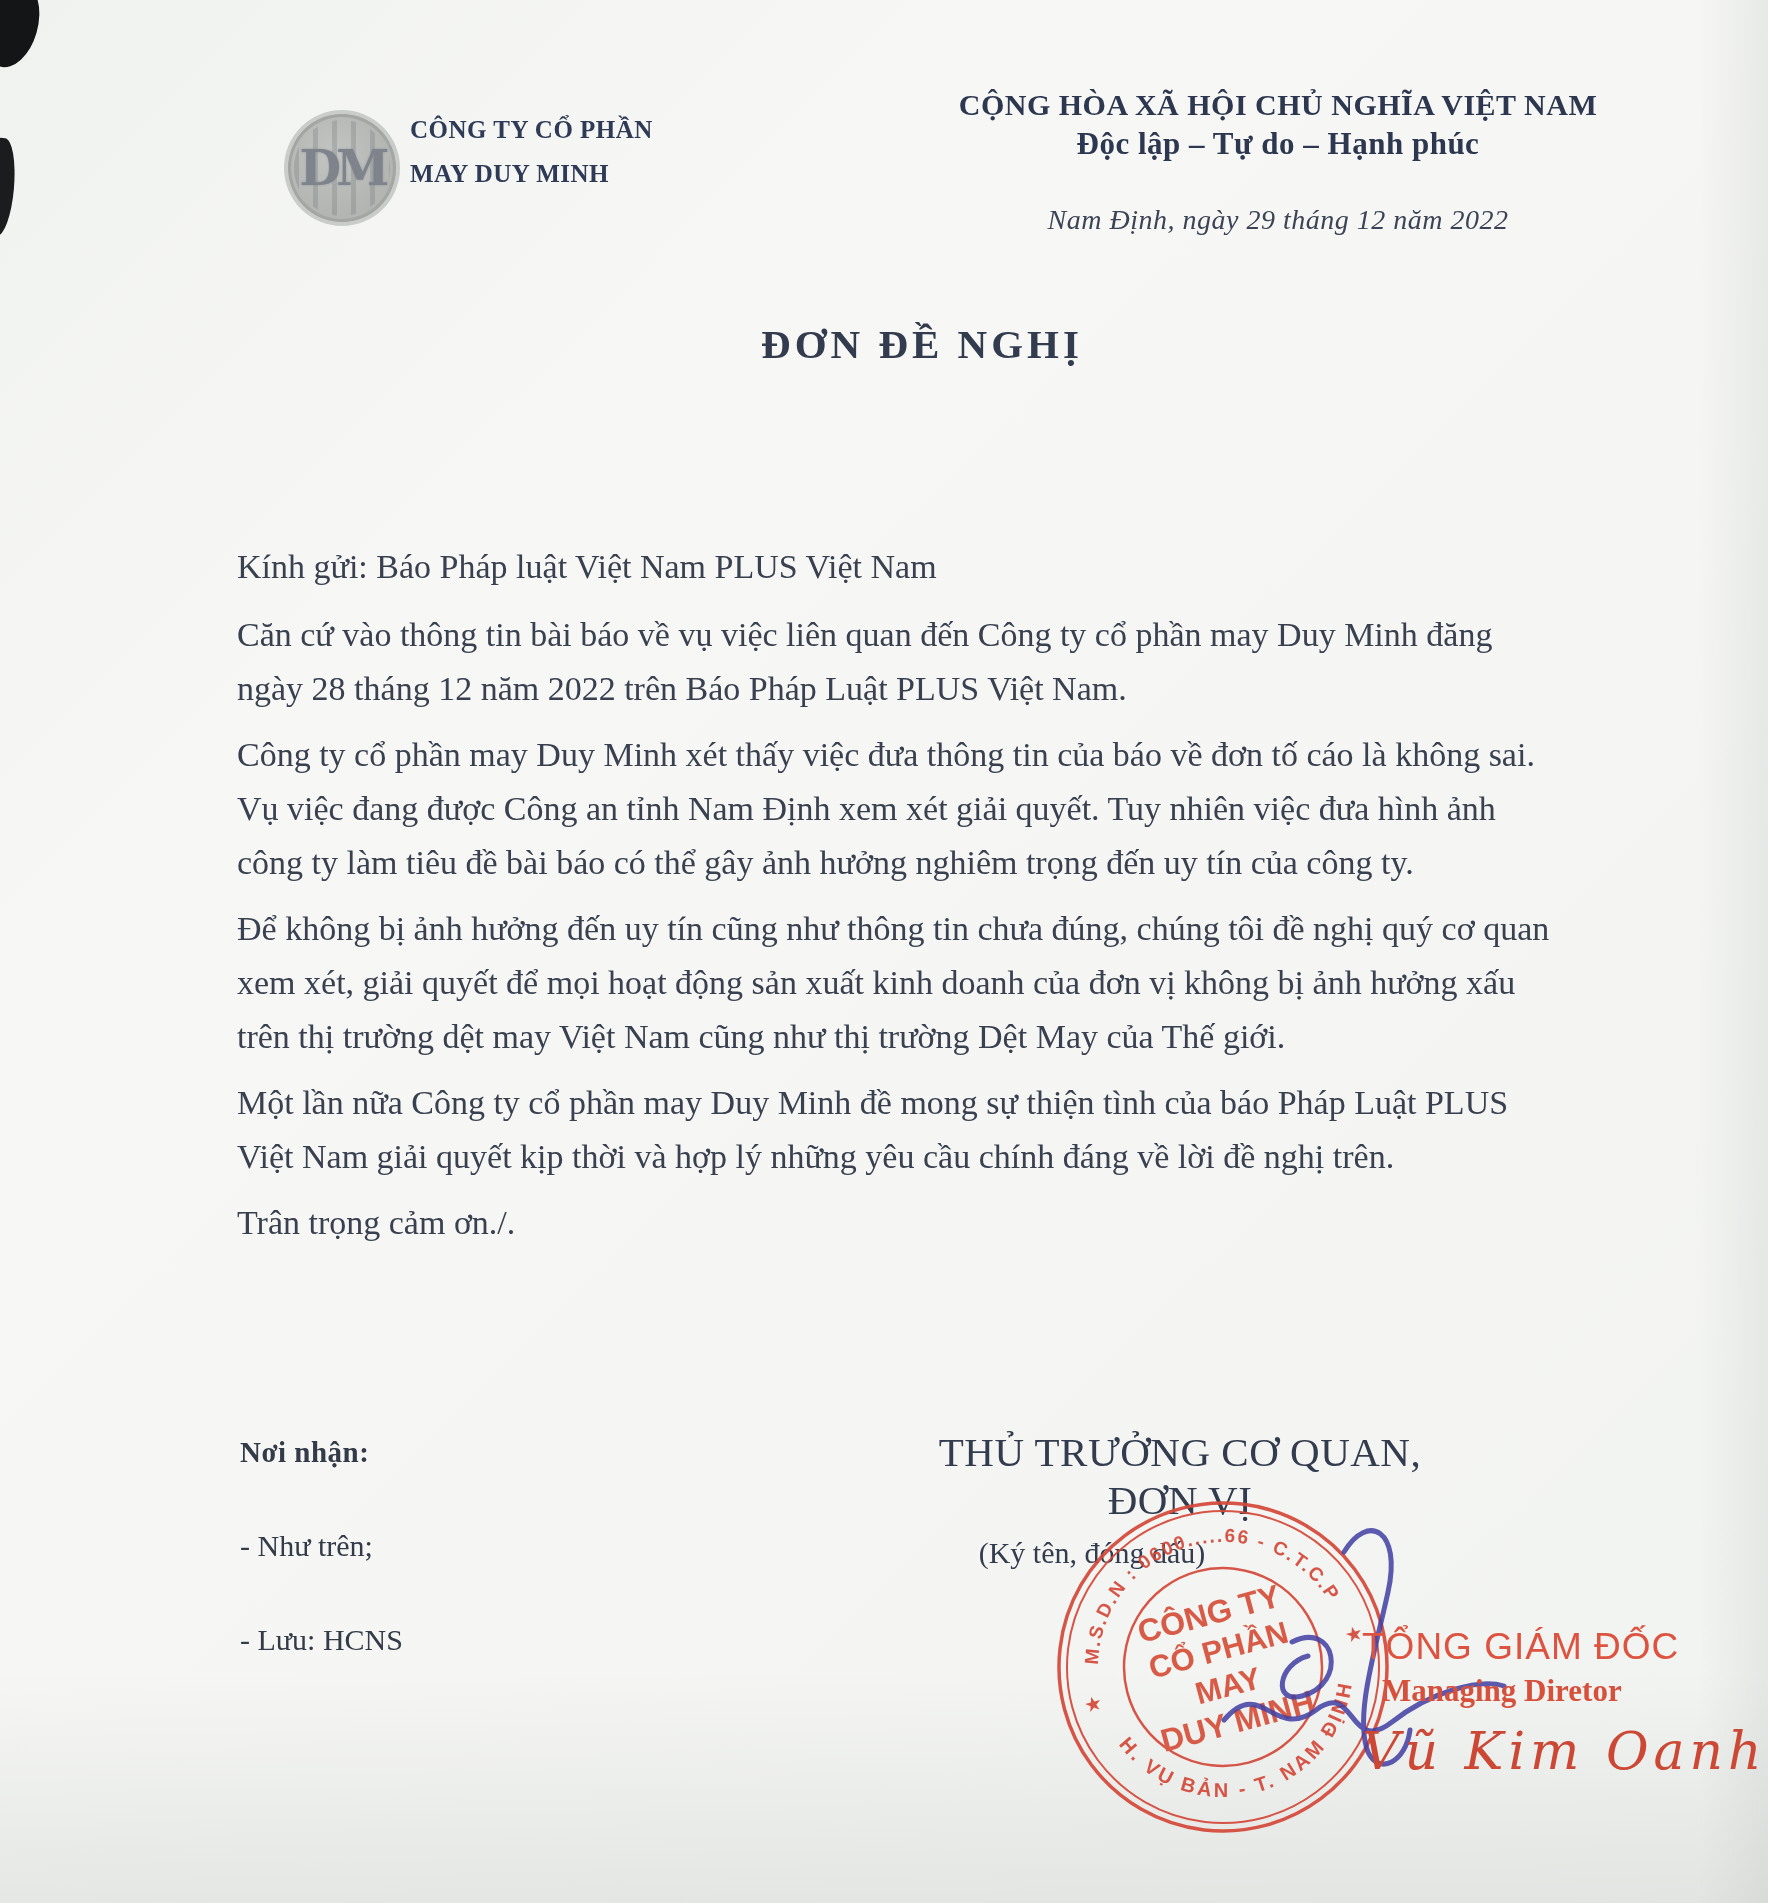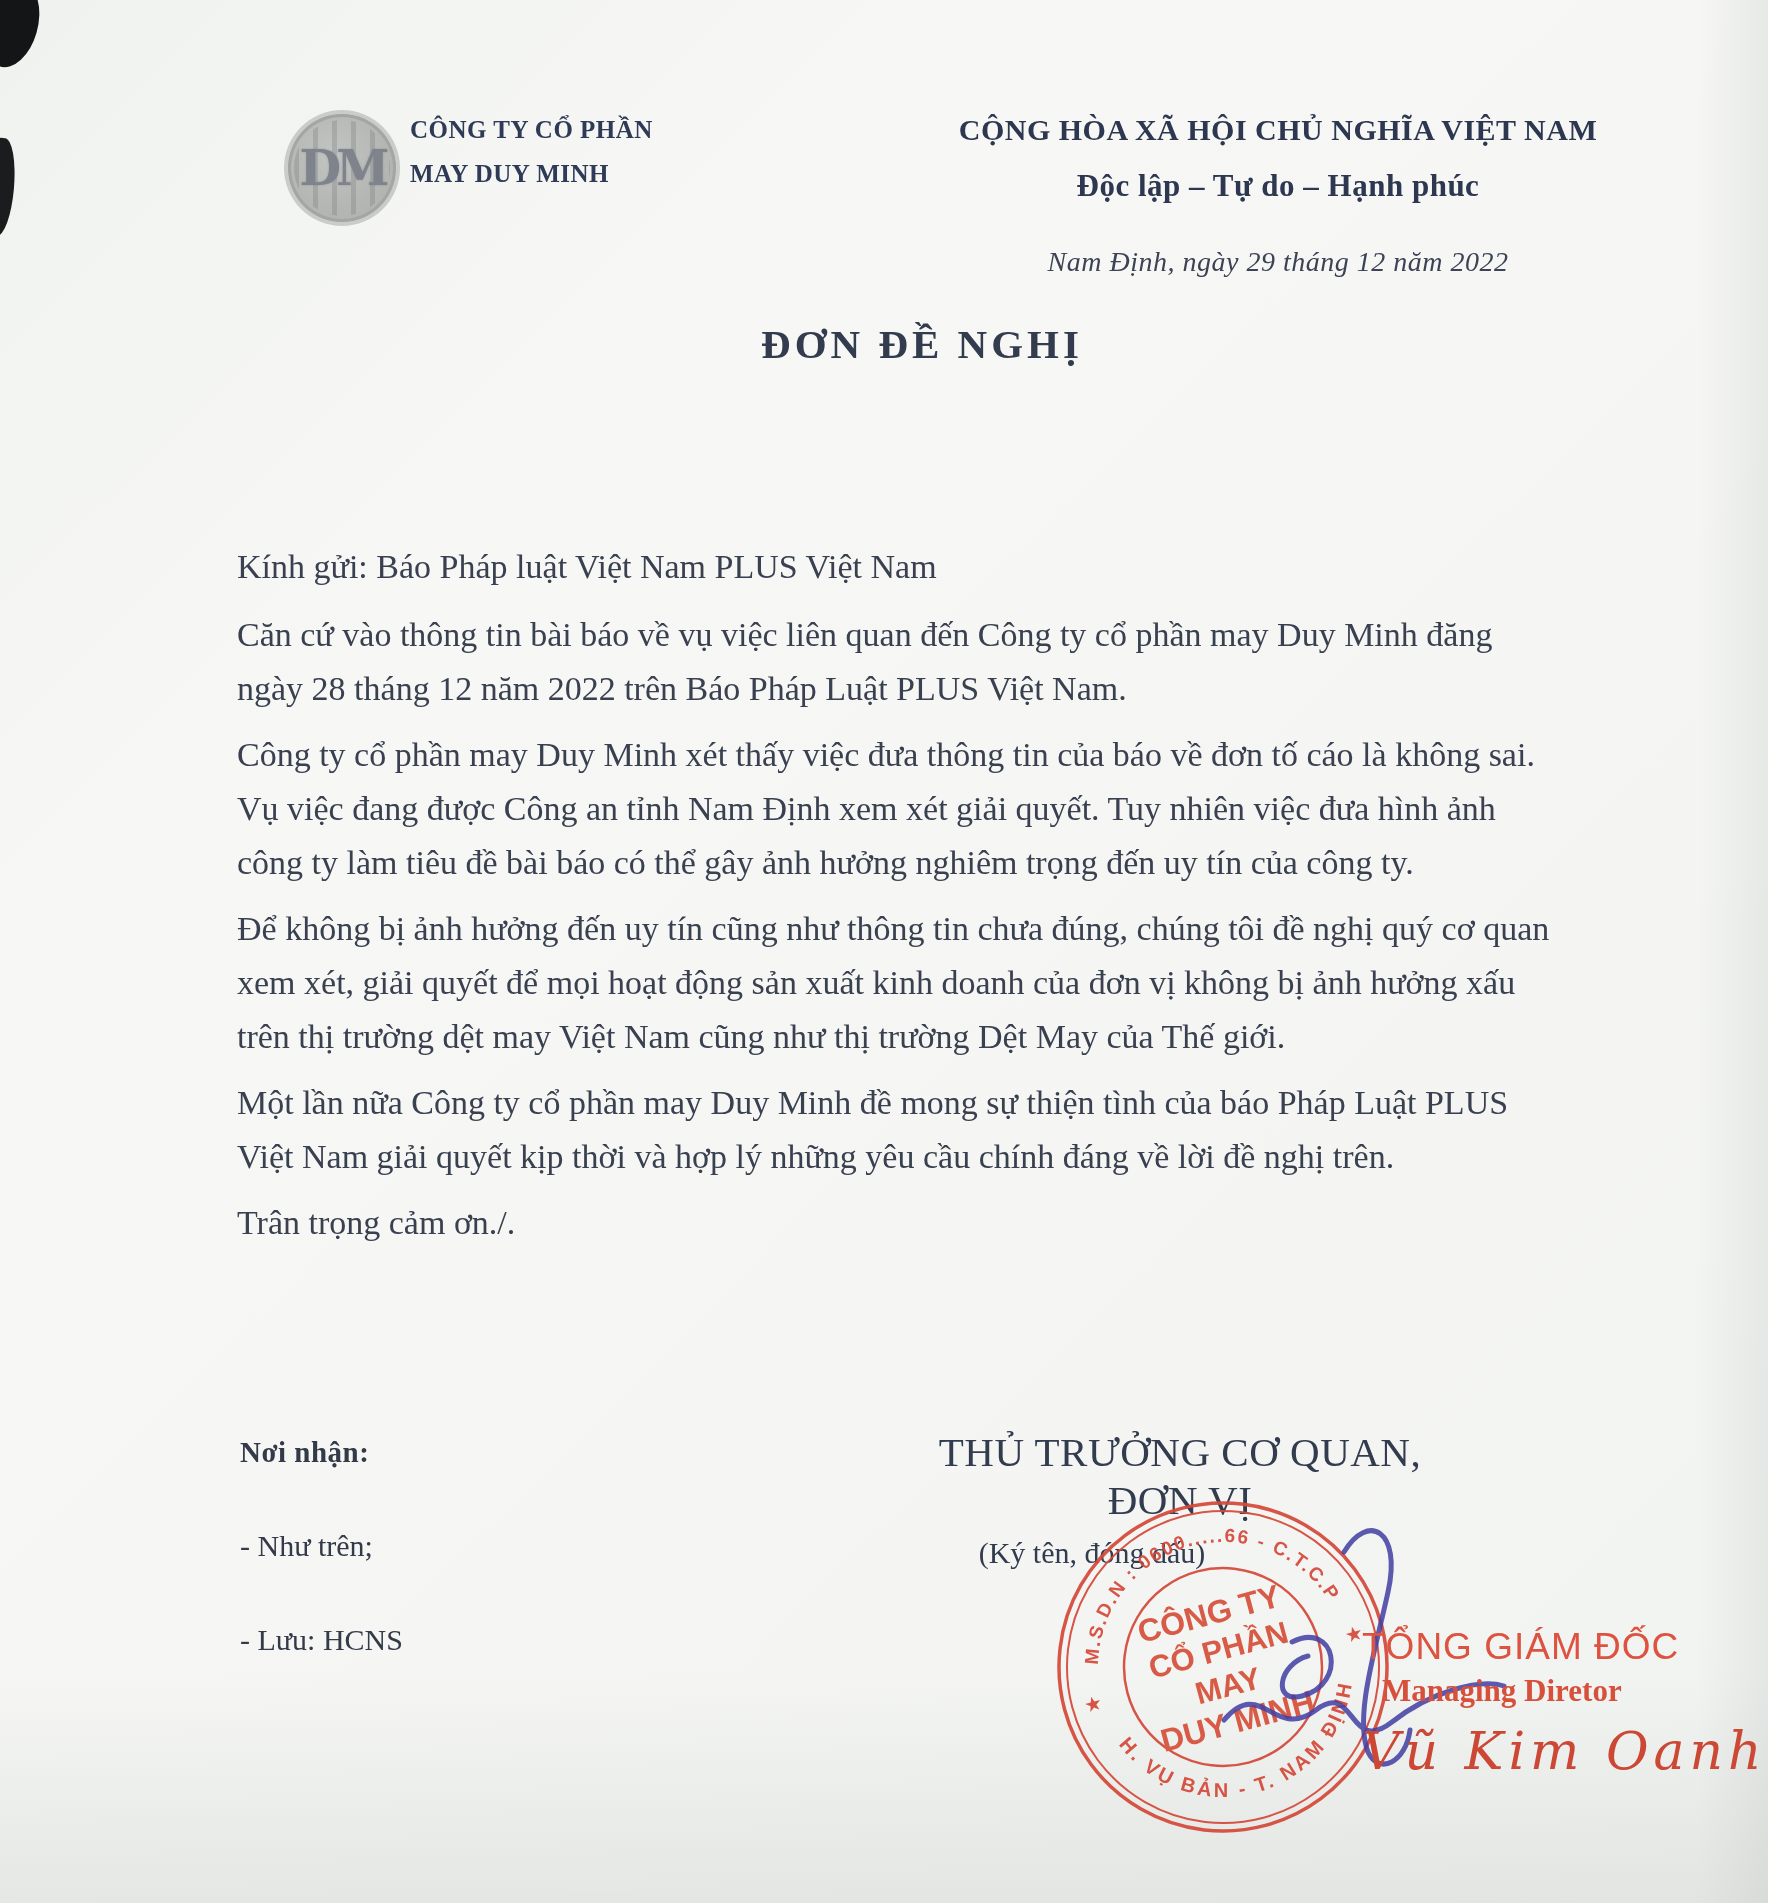"CỘNG HÒA XÃ HỘI CHỦ" .national { top: 113px -> 88px }
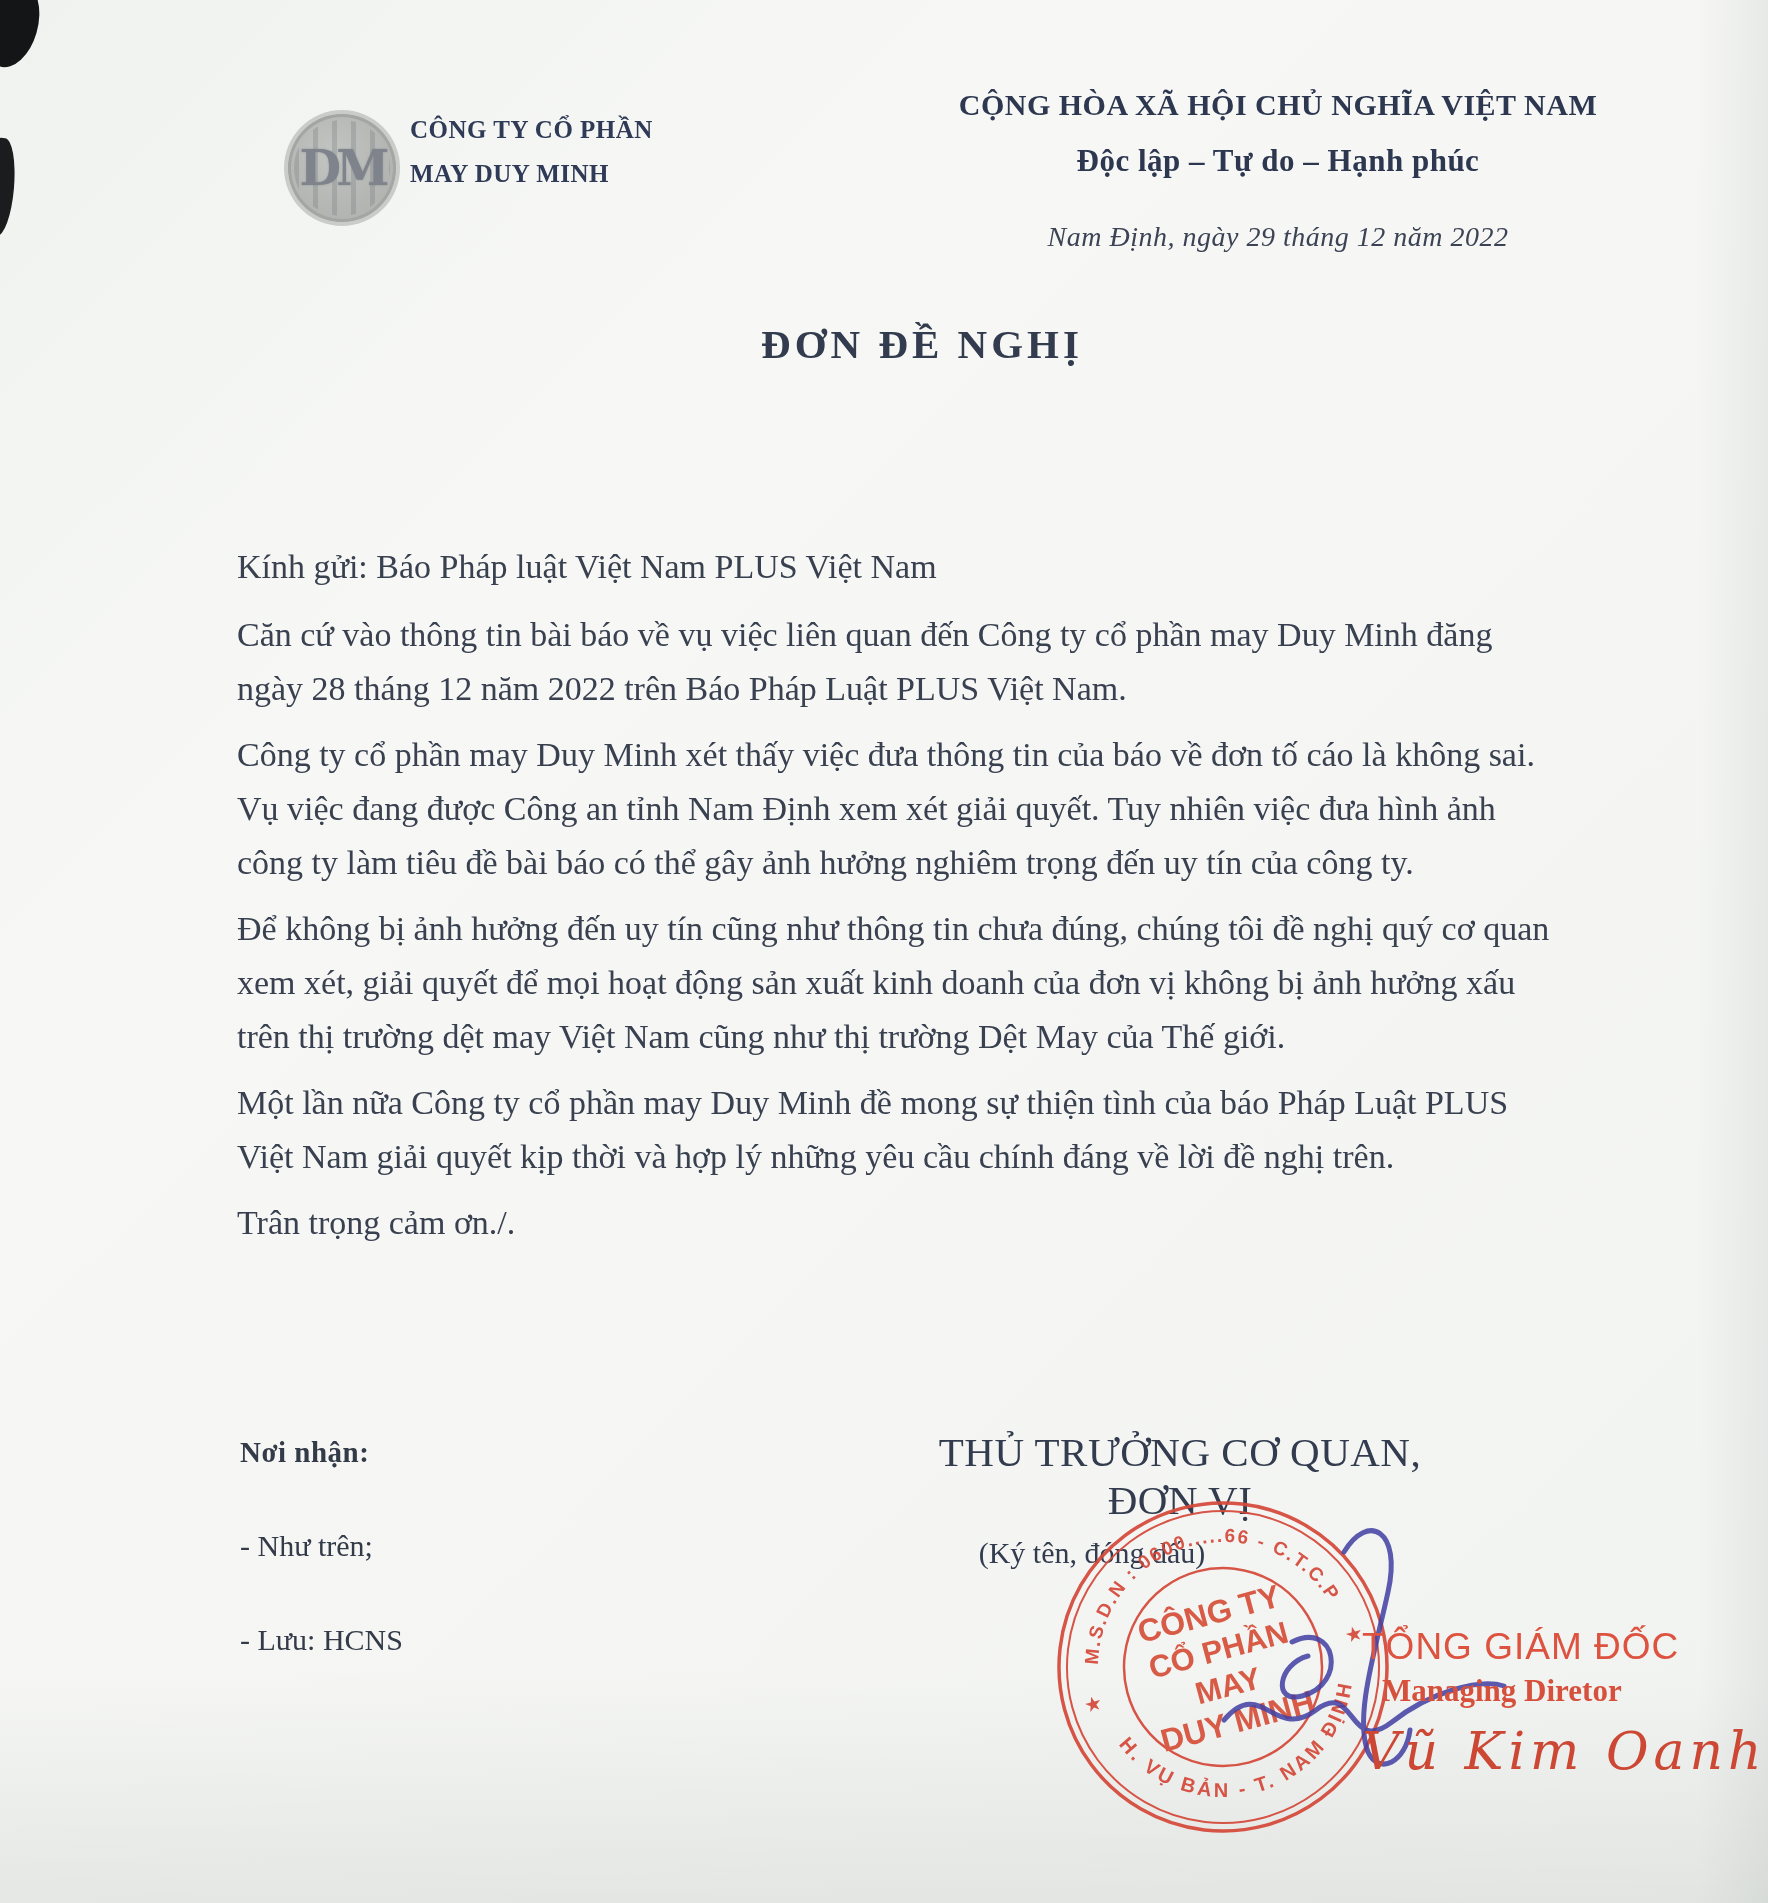"Độc lập – Tự do" .nat-motto { margin-top: 21px -> 4px }
